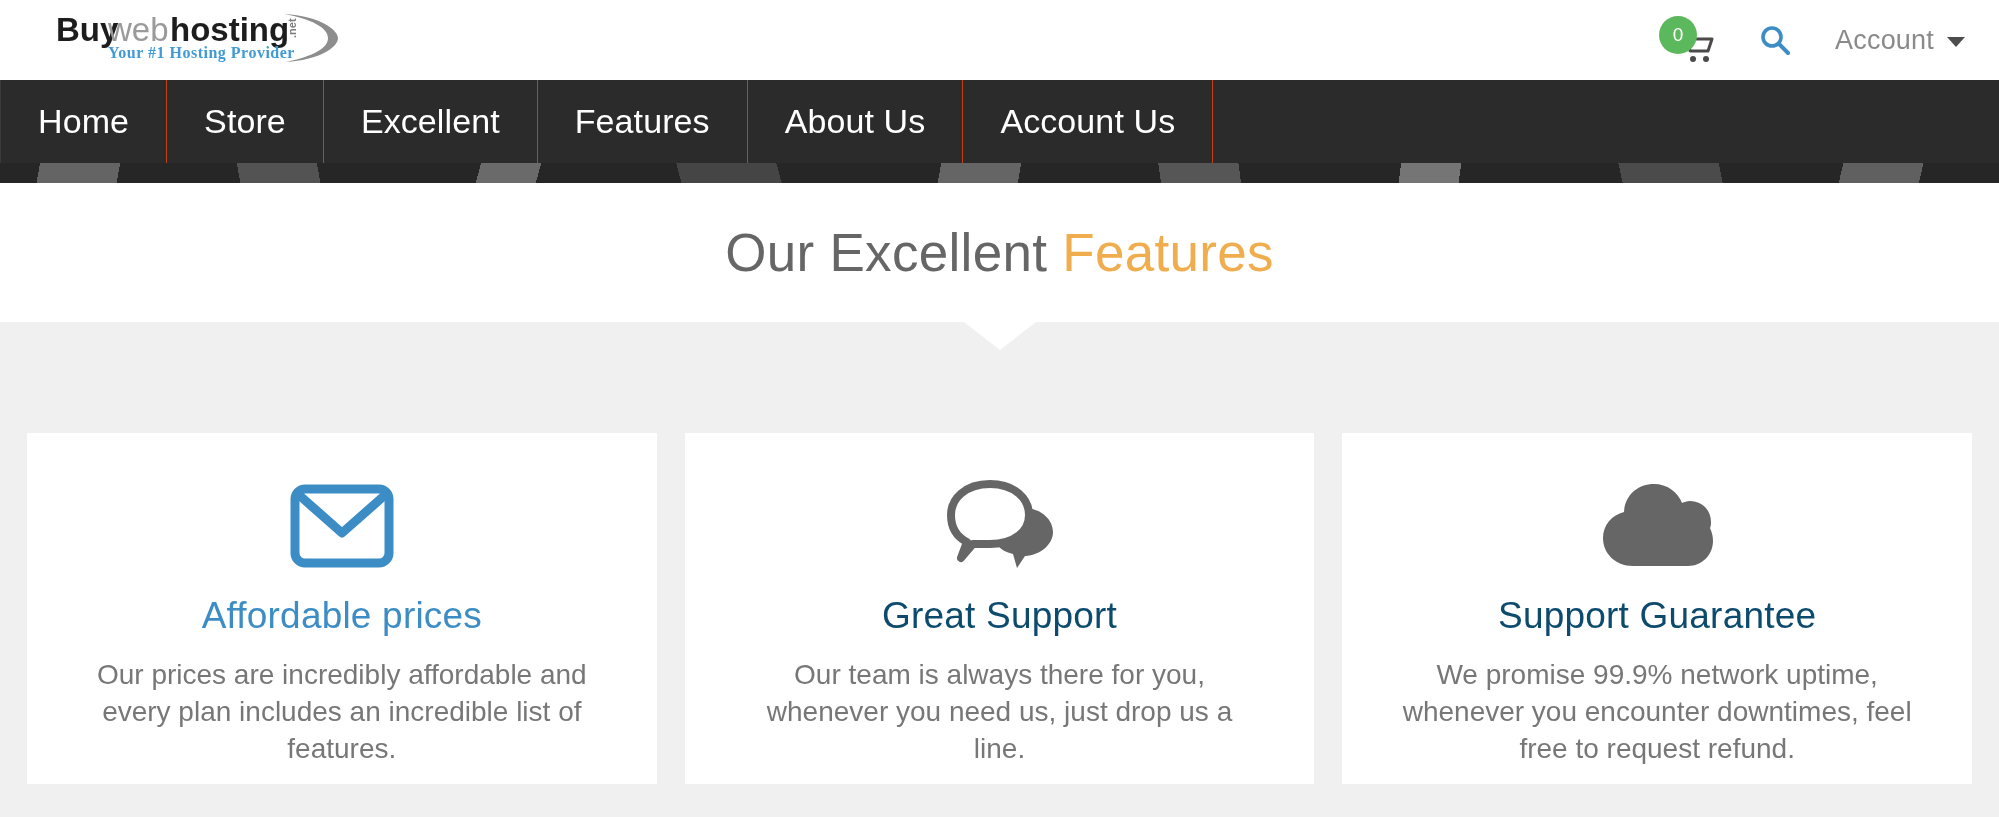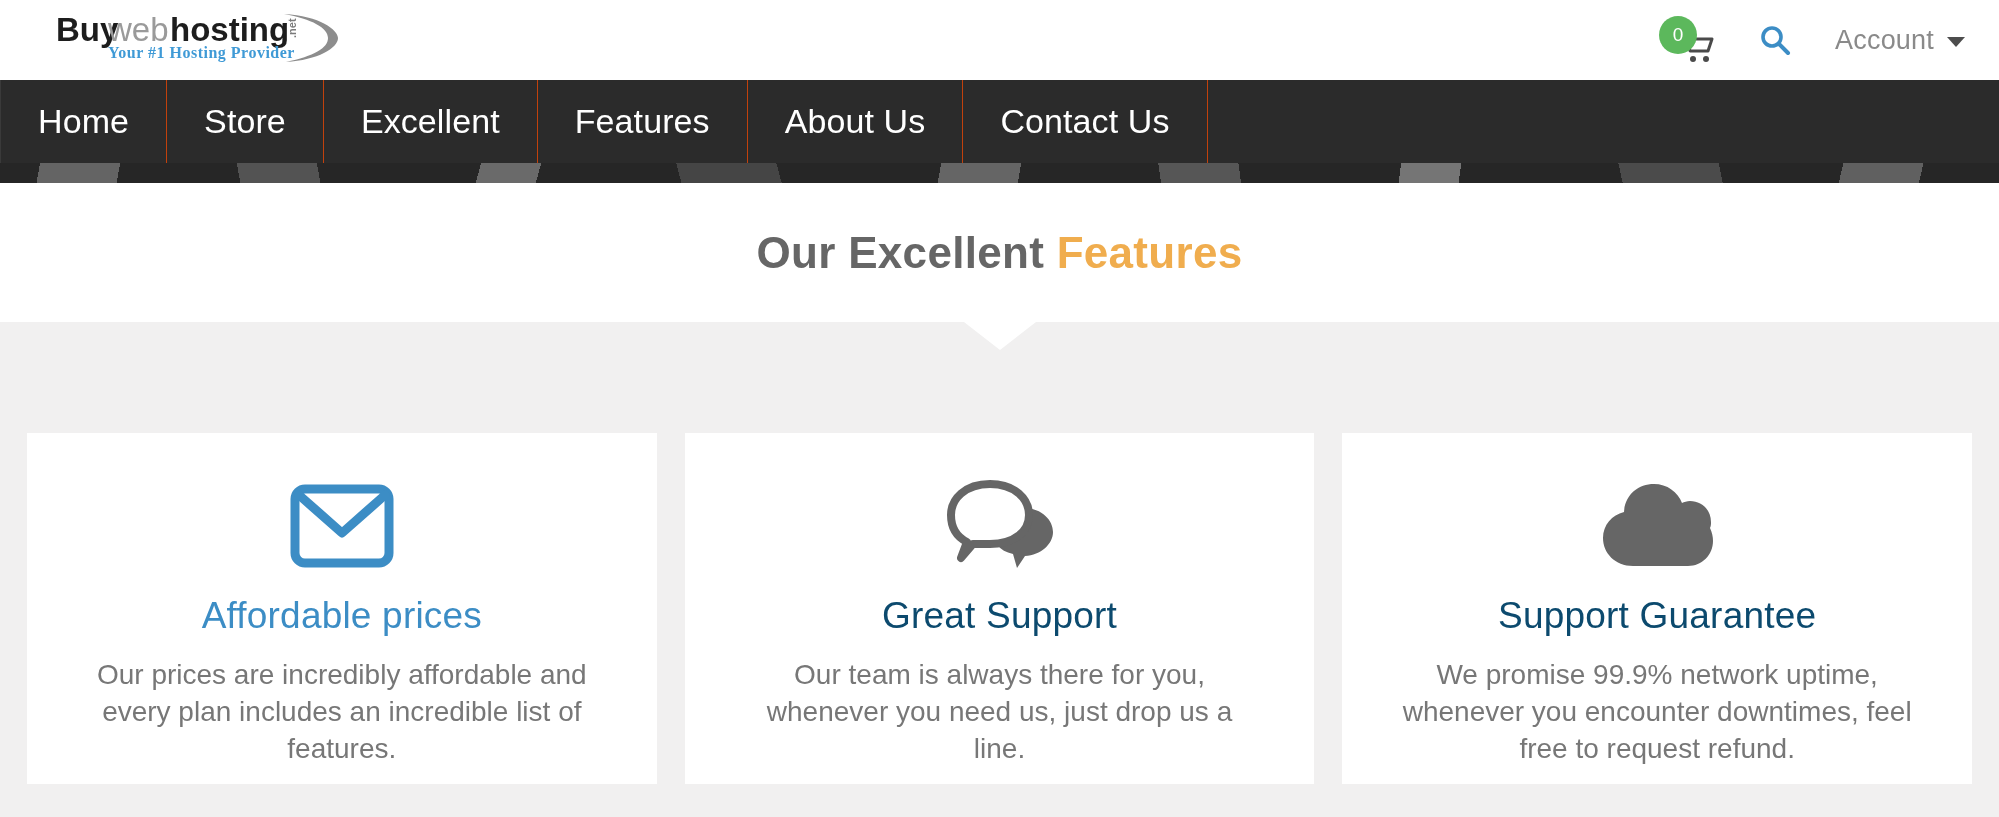"Contact Us" div.nav-item { text: Contact -> Account }
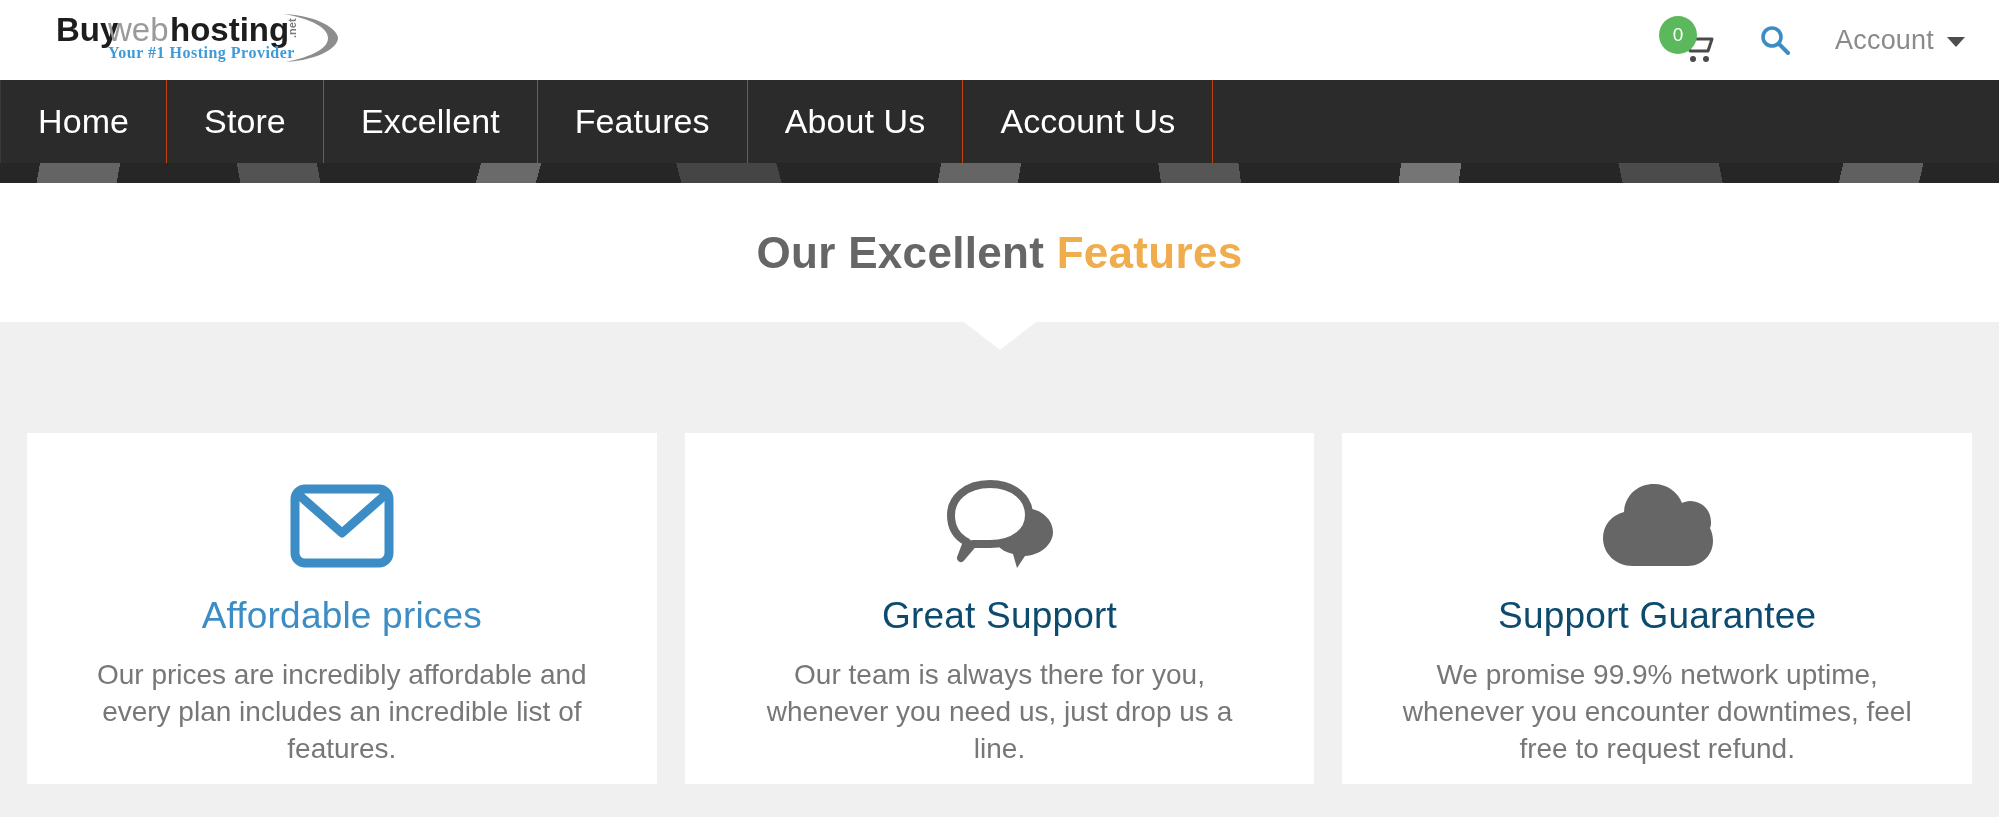"Our Excellent Features" .page-title { font-size: 44px -> 53px; font-weight: bold -> normal }
